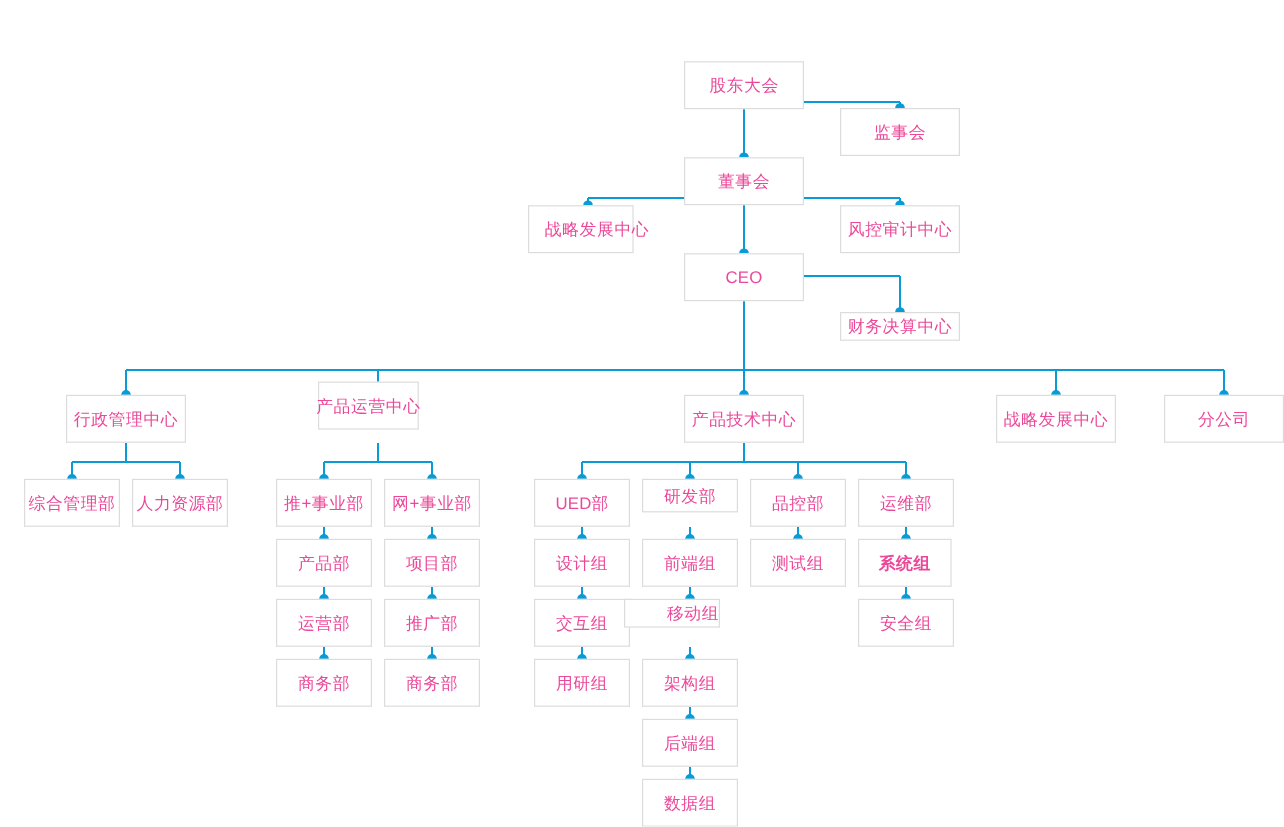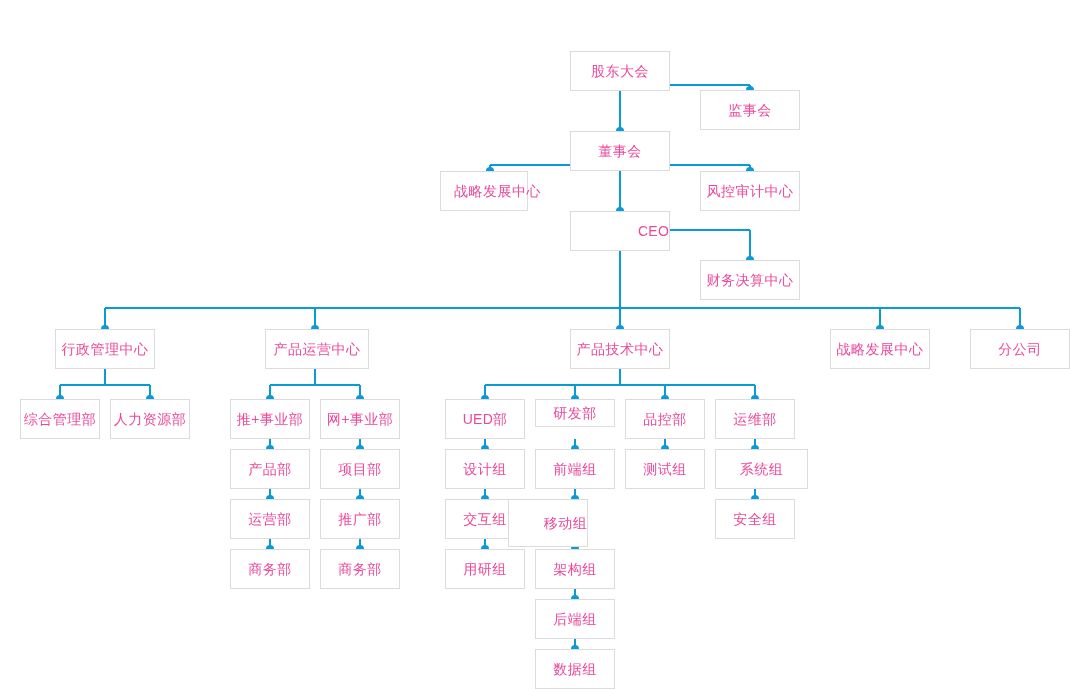"CEO" div.node { justify-content: flex-end -> none }
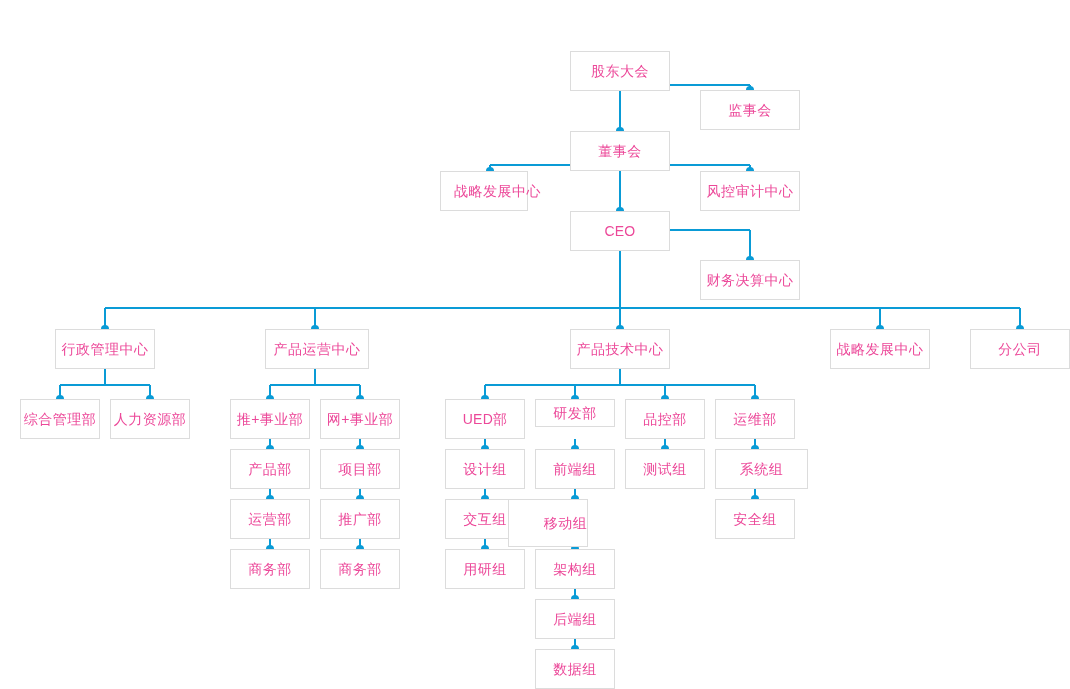"财务决算中心" div.node { height: 40px -> 24px }
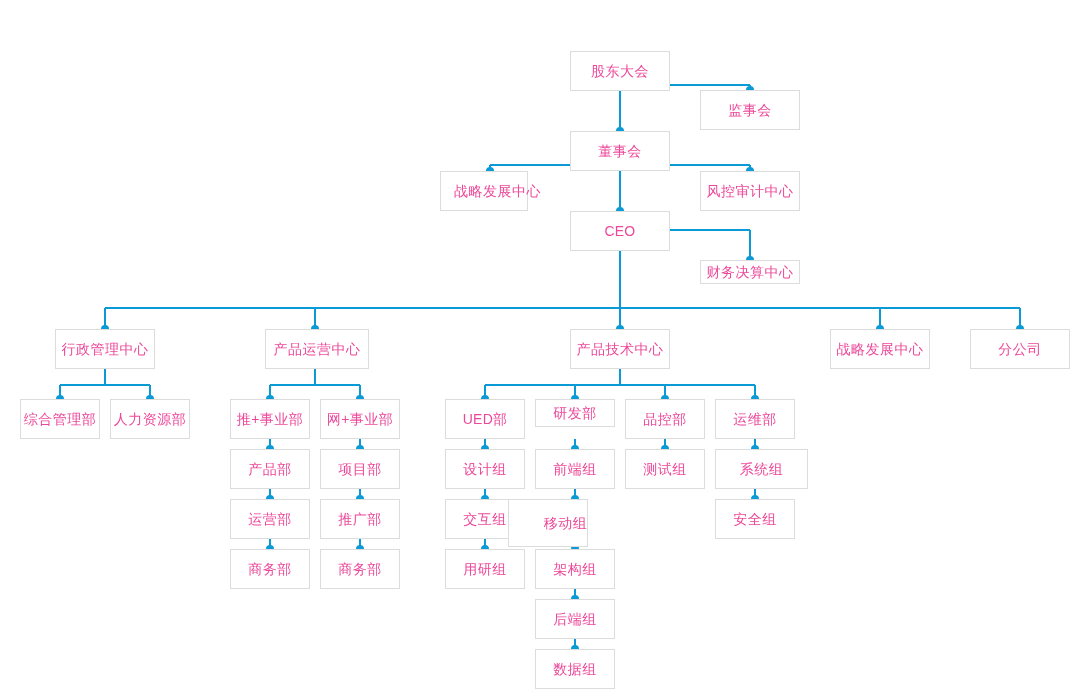"产品运营中心" div.node { top: 329px -> 318px; width: 104px -> 84px }
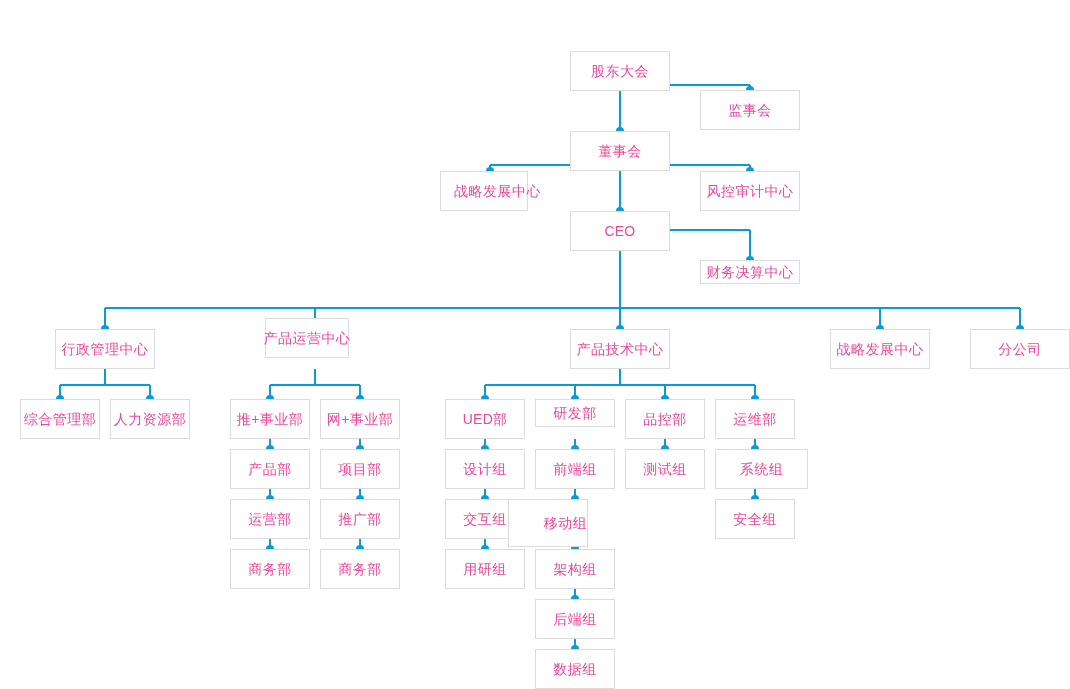"系统组" div.node { font-weight: none -> bold; width: 93px -> 78px }
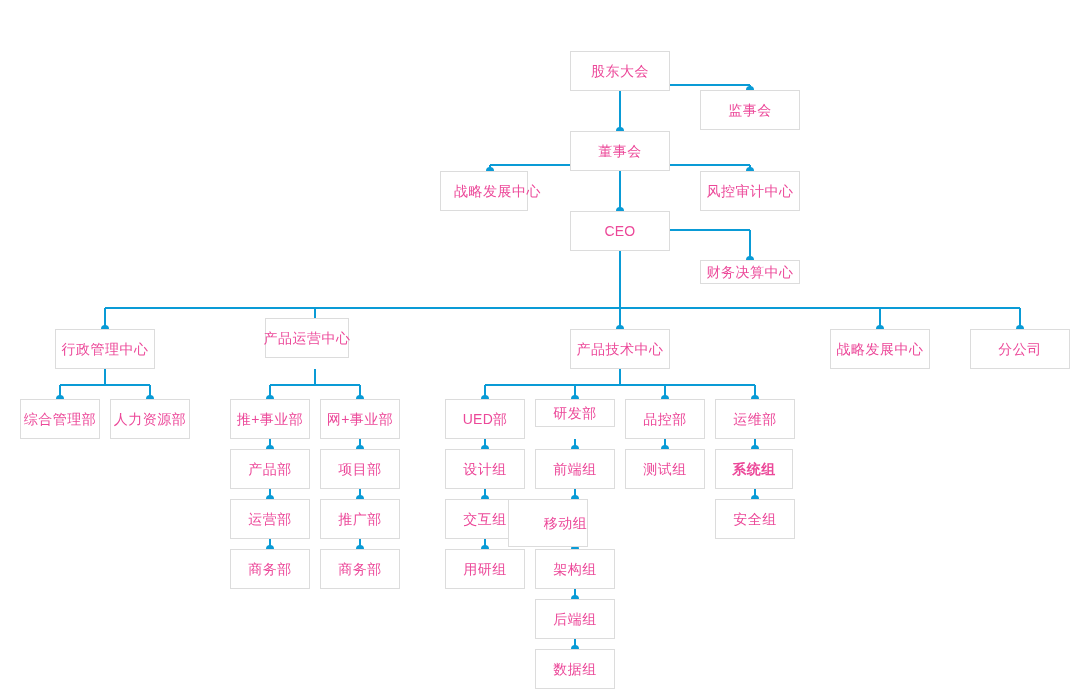"移动组" div.node { height: 48px -> 24px; left: 508px -> 520px }
